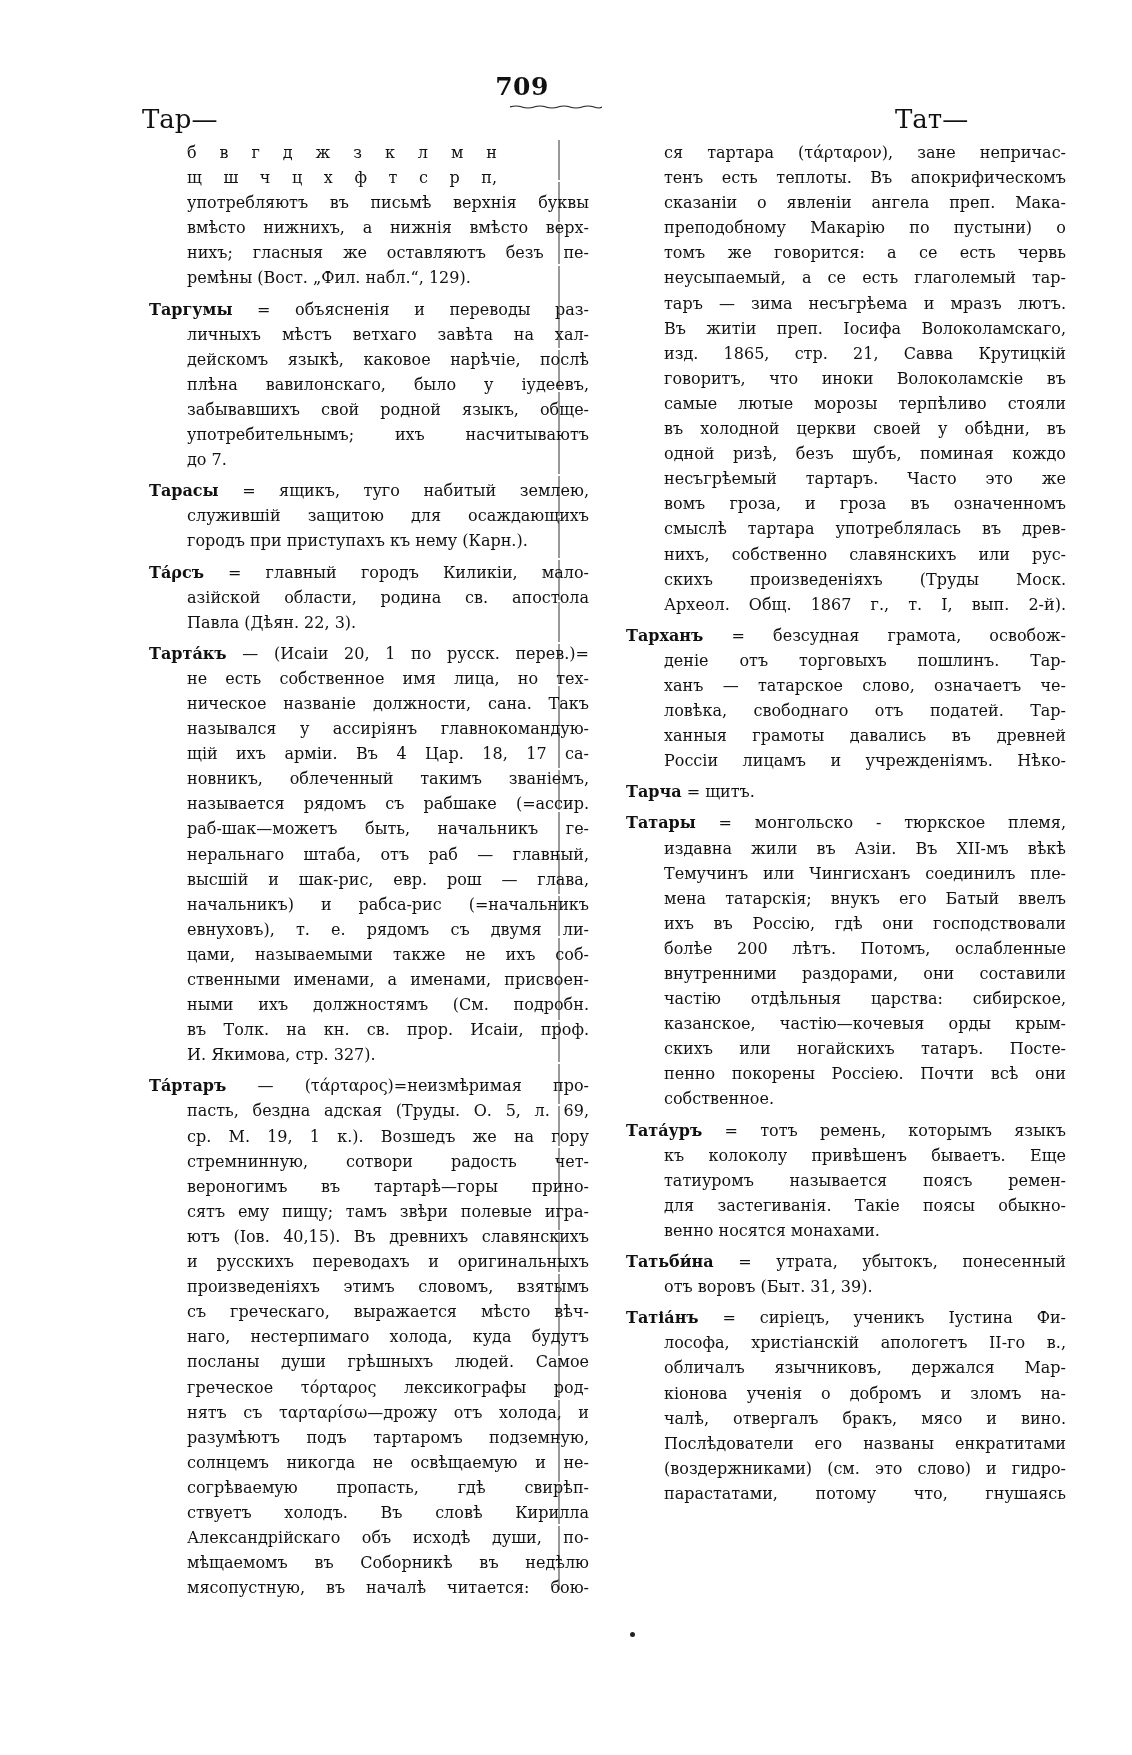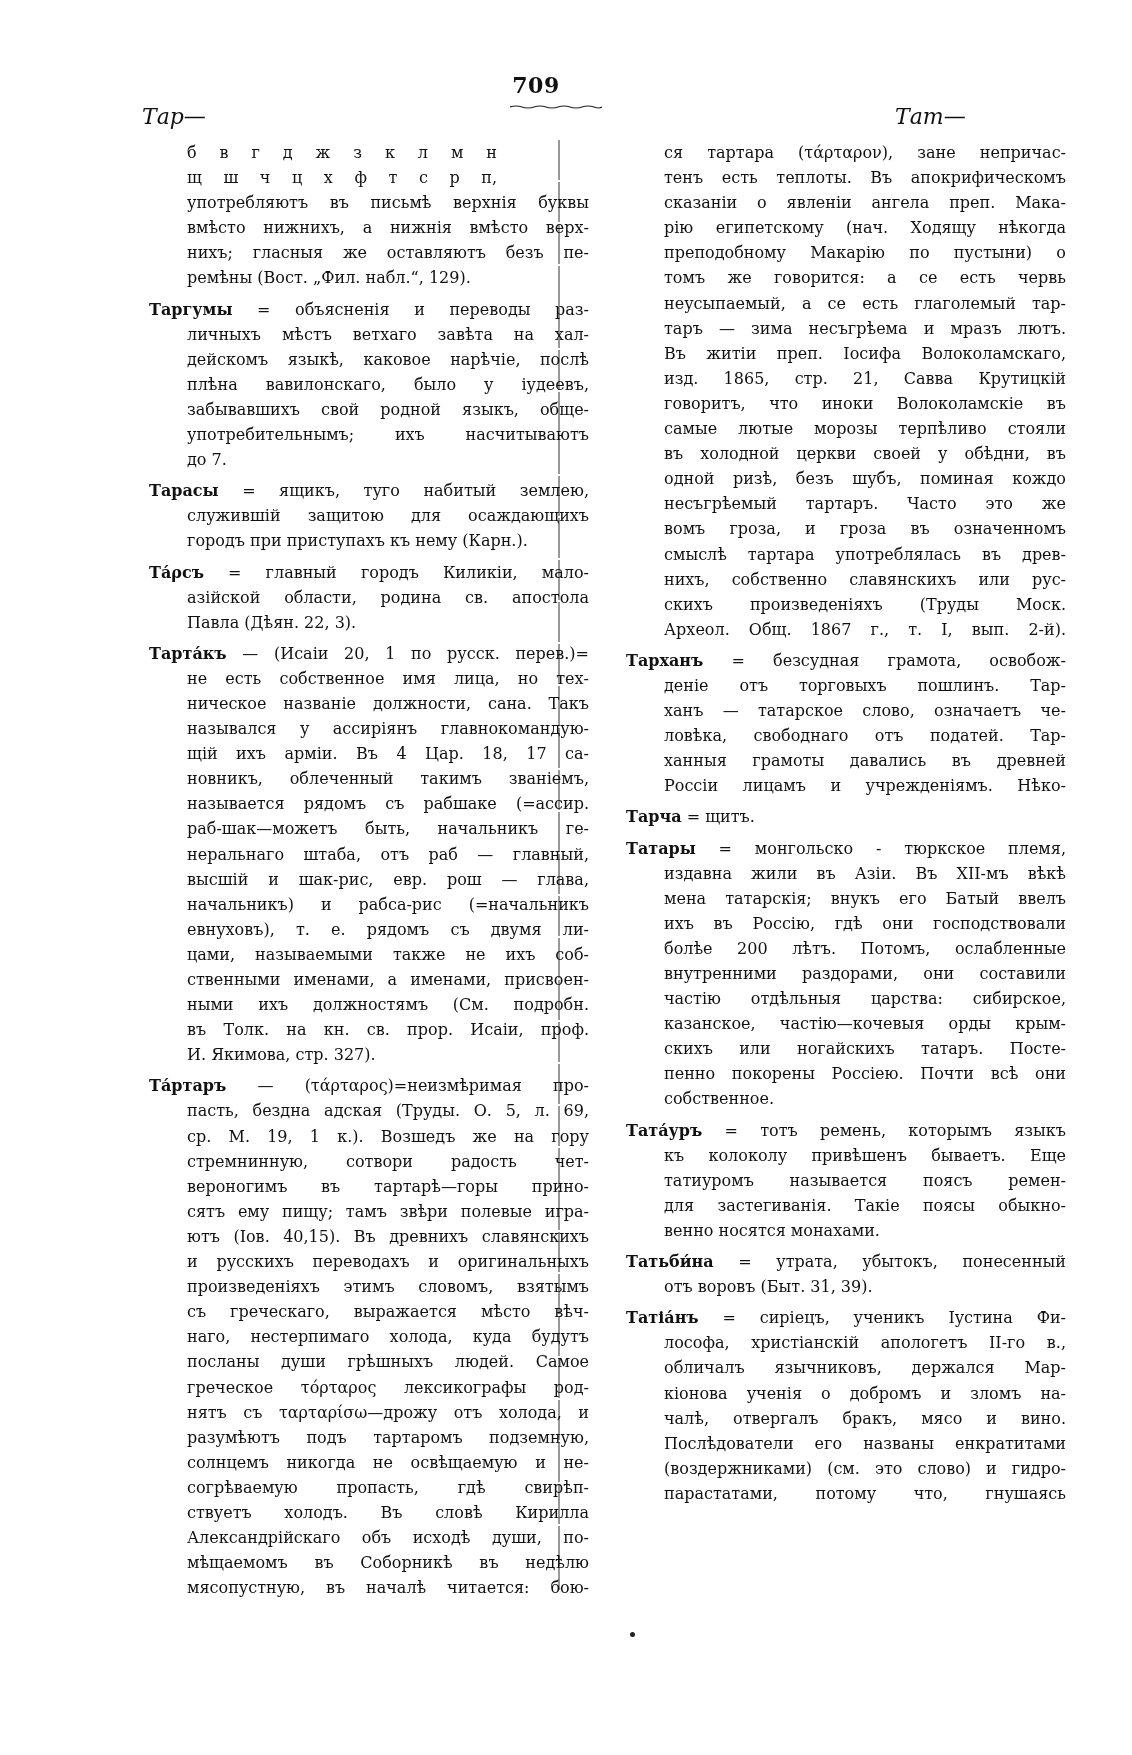"709" .pagenum { font-size: 22px -> 25px; left: 496px -> 482px }
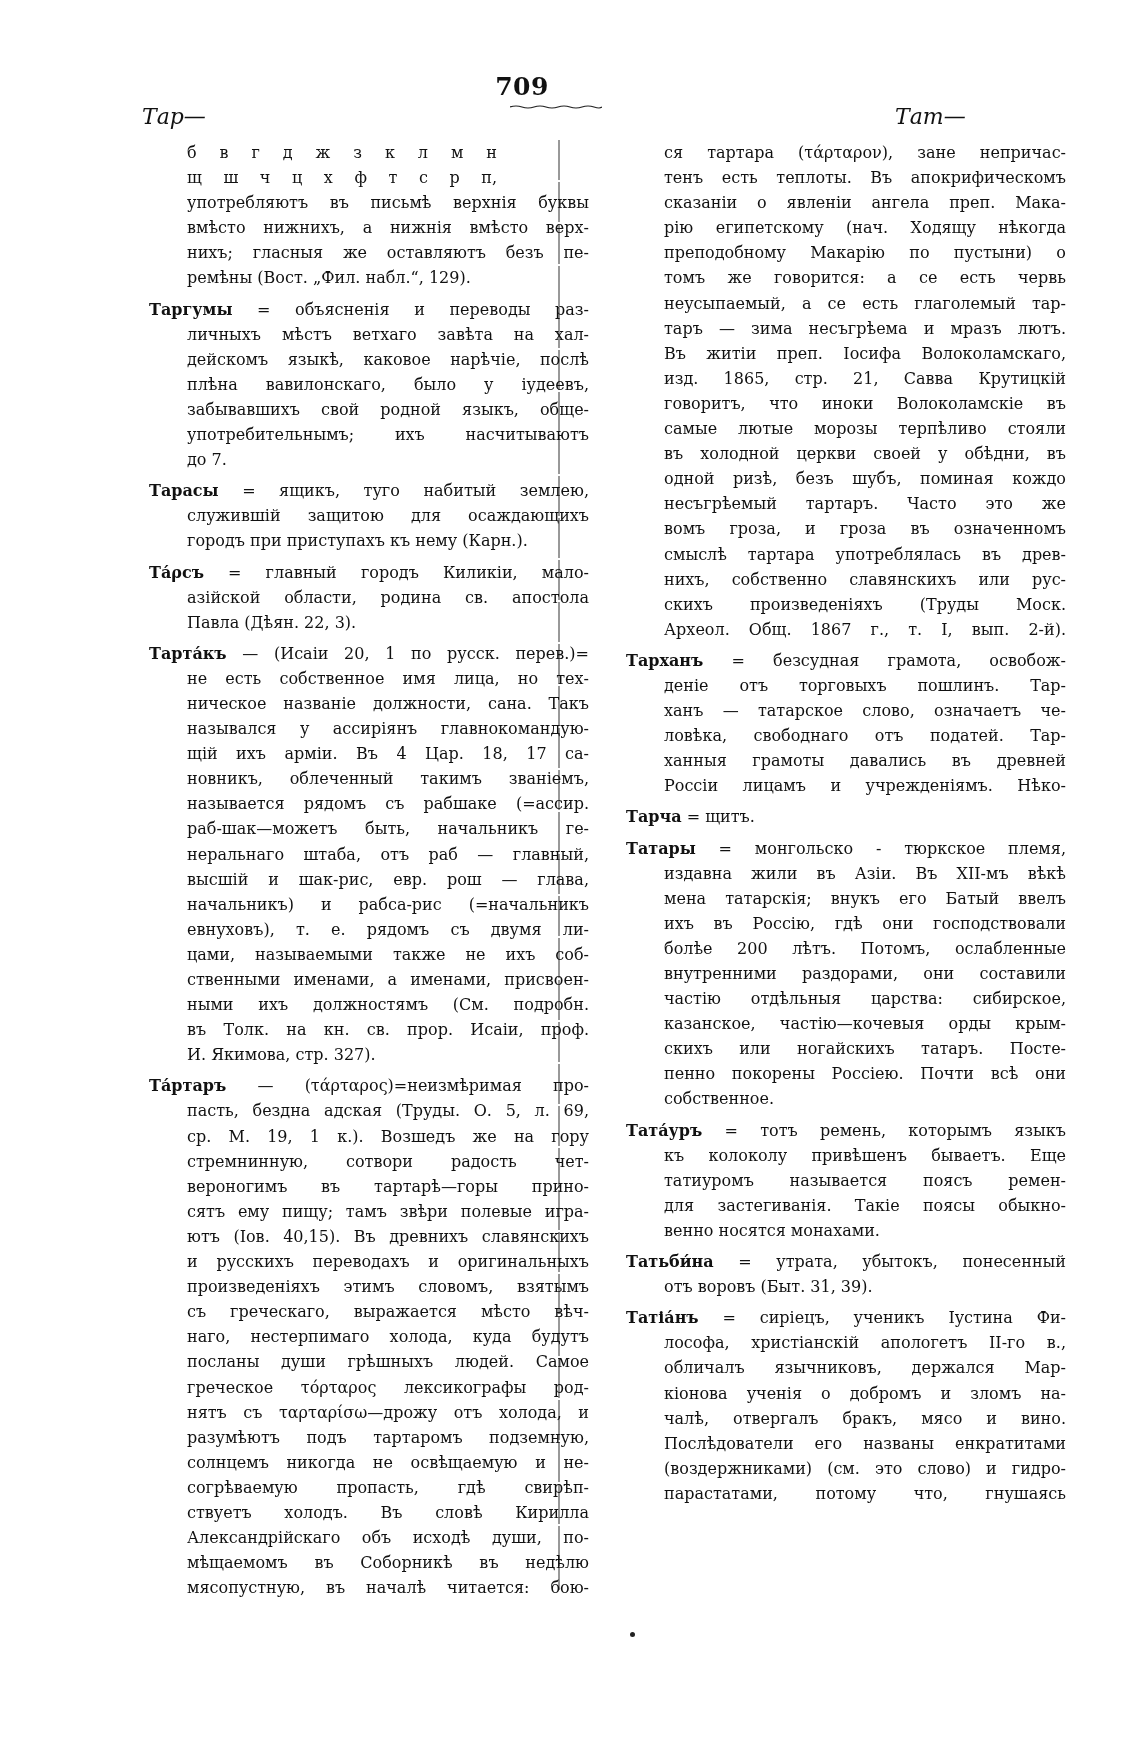"Тар—" .running { font-size: 22px -> 26px; font-style: italic -> none }
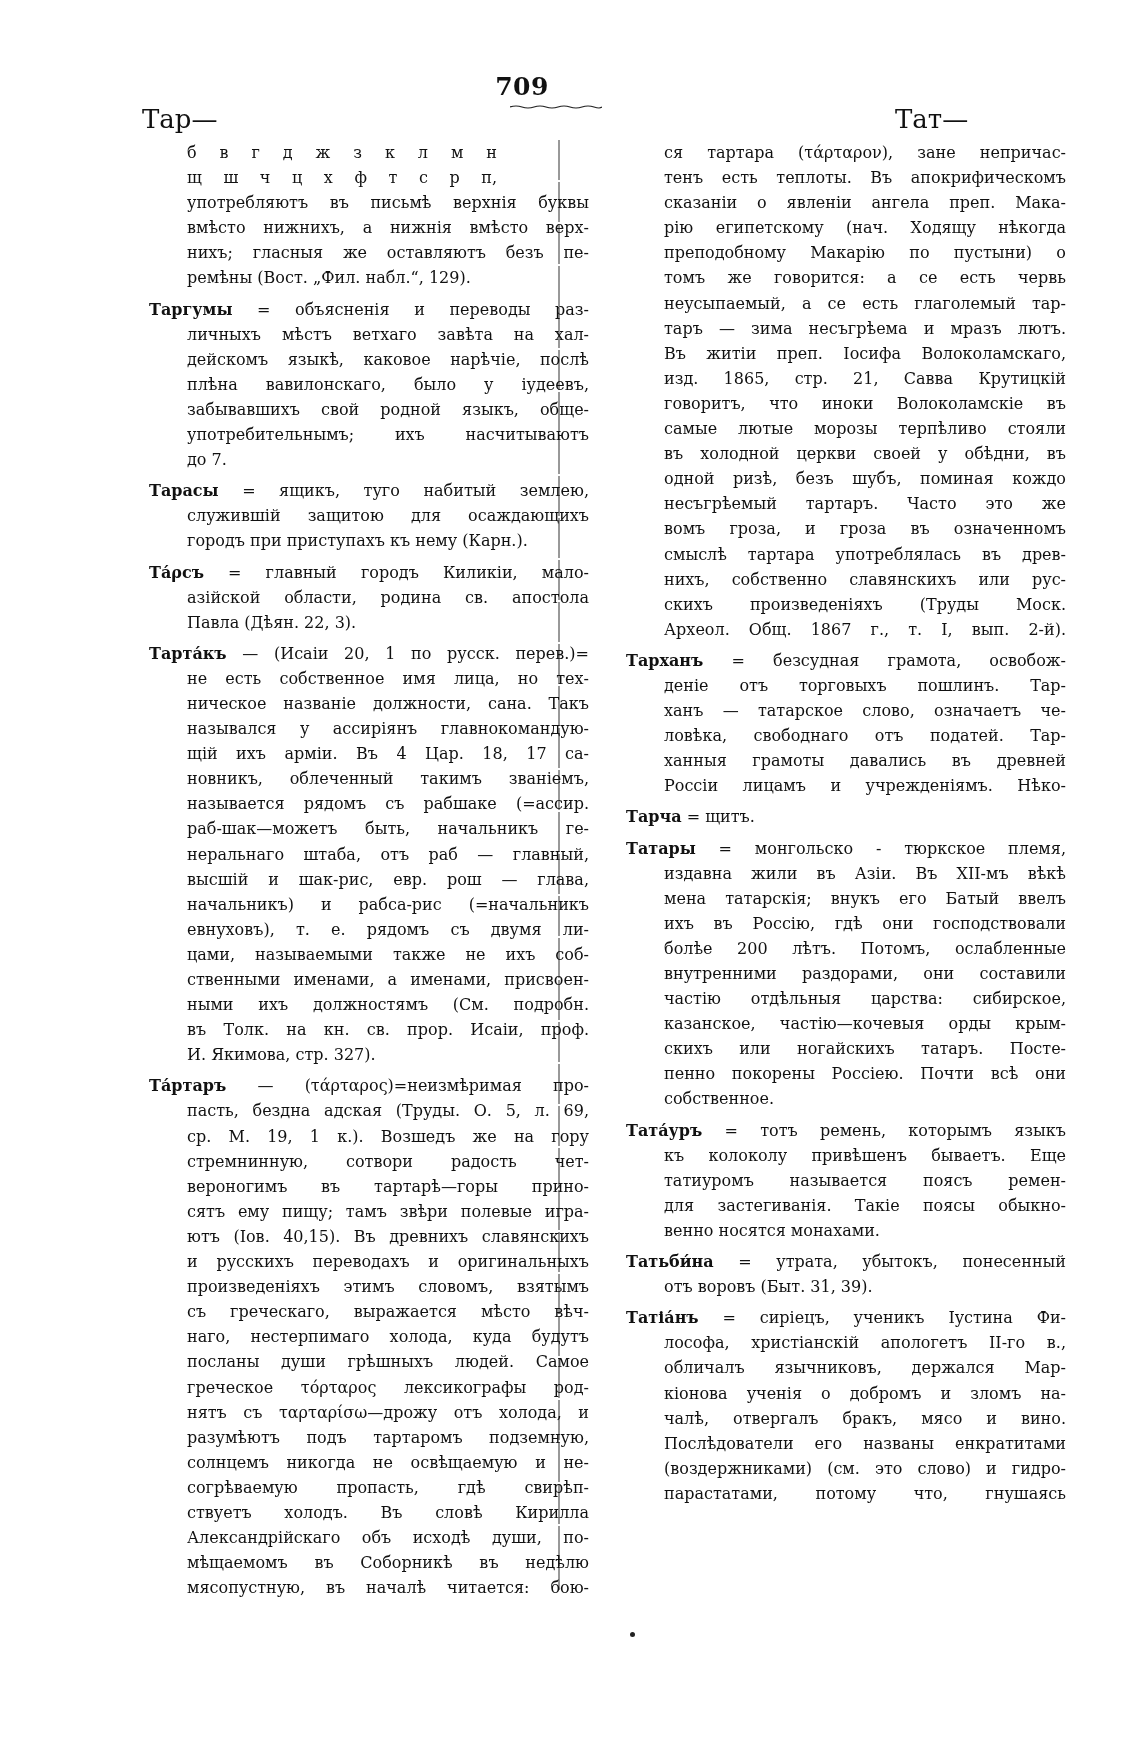"рію египетскому (нач. Ходящу нѣкогда" div.line { html: <div>рію египетскому (нач. Ходящу нѣкогда</div> -> none }
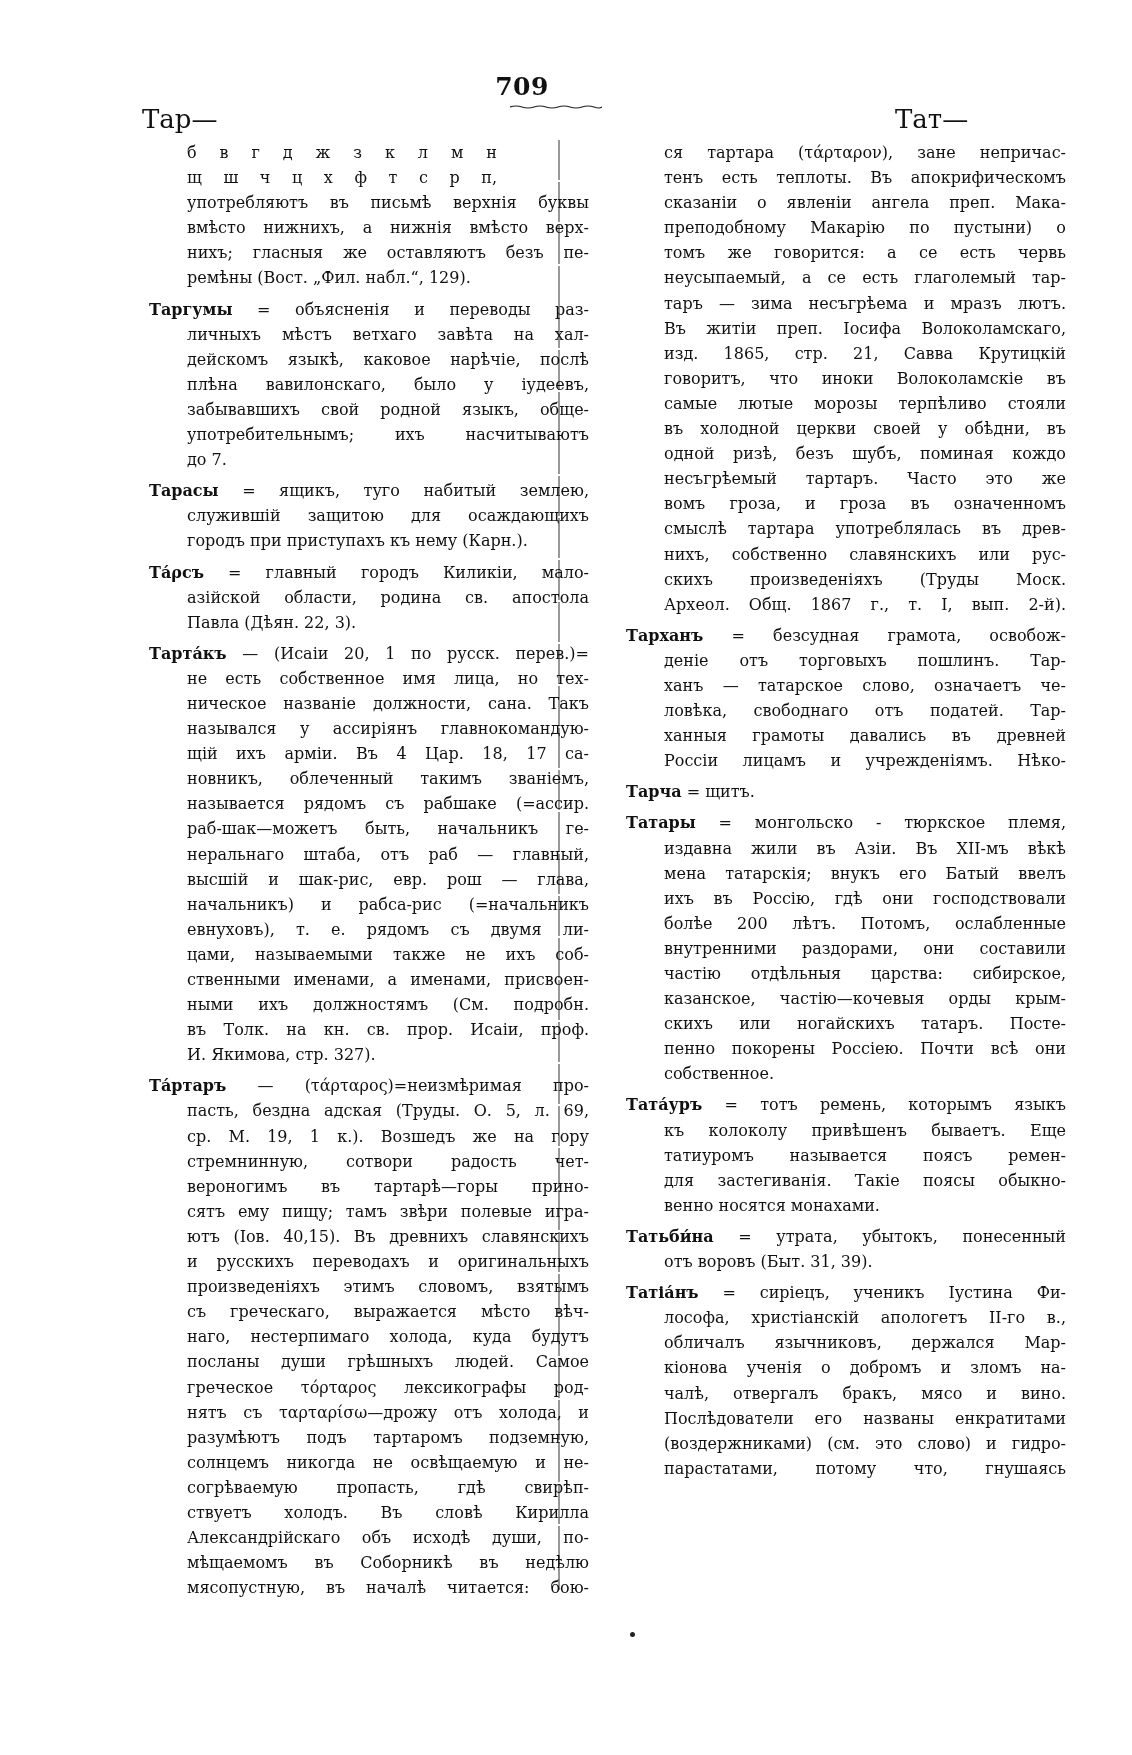"Темучинъ или Чингисханъ соединилъ пле-" div.line { html: none -> <div>Темучинъ или Чингисханъ соединилъ пле-</div> }
